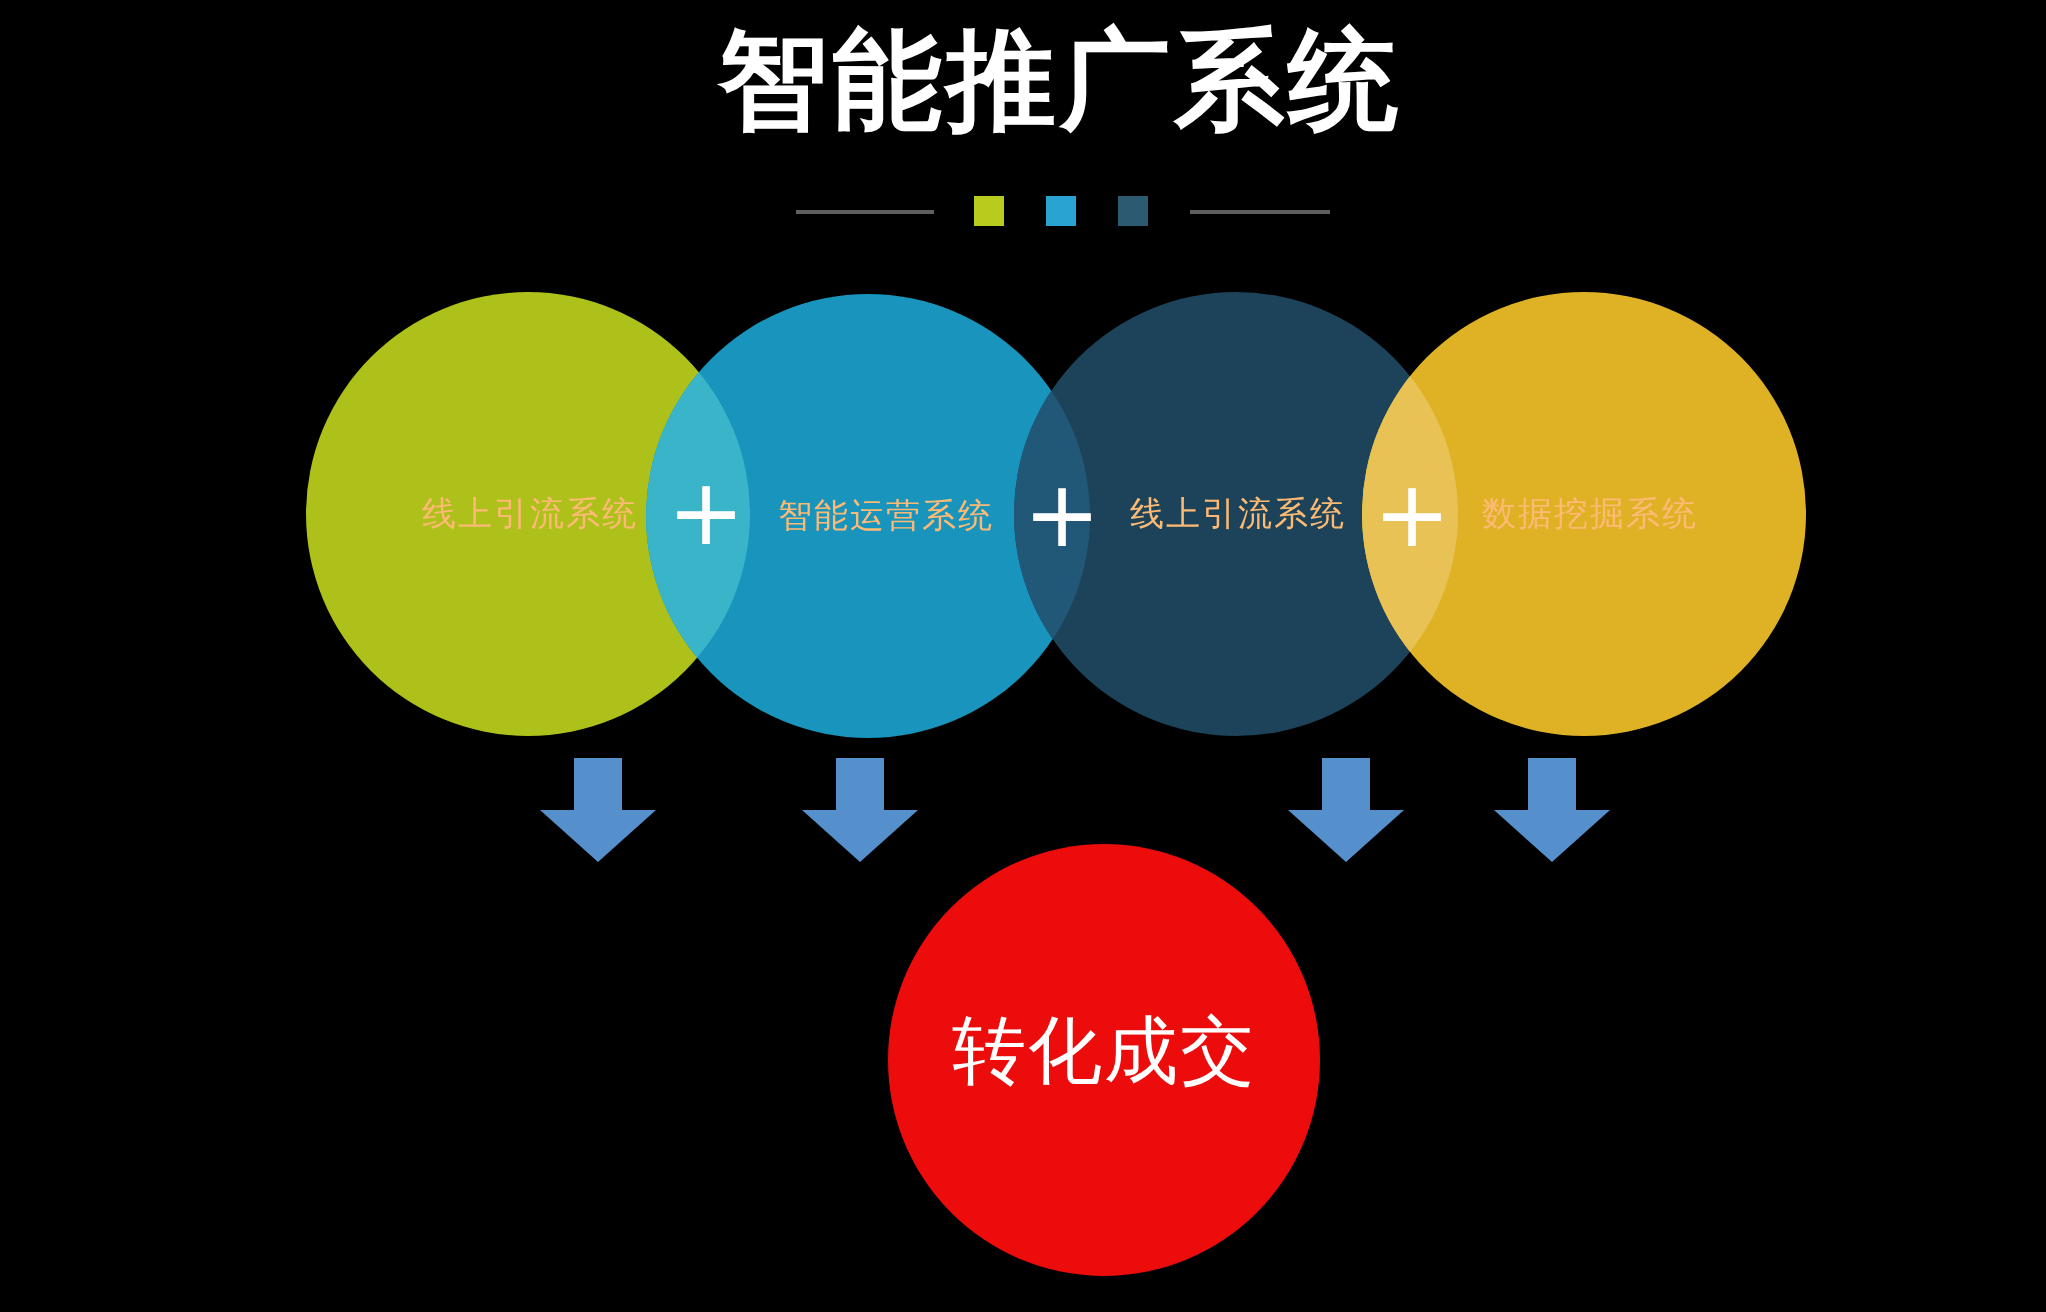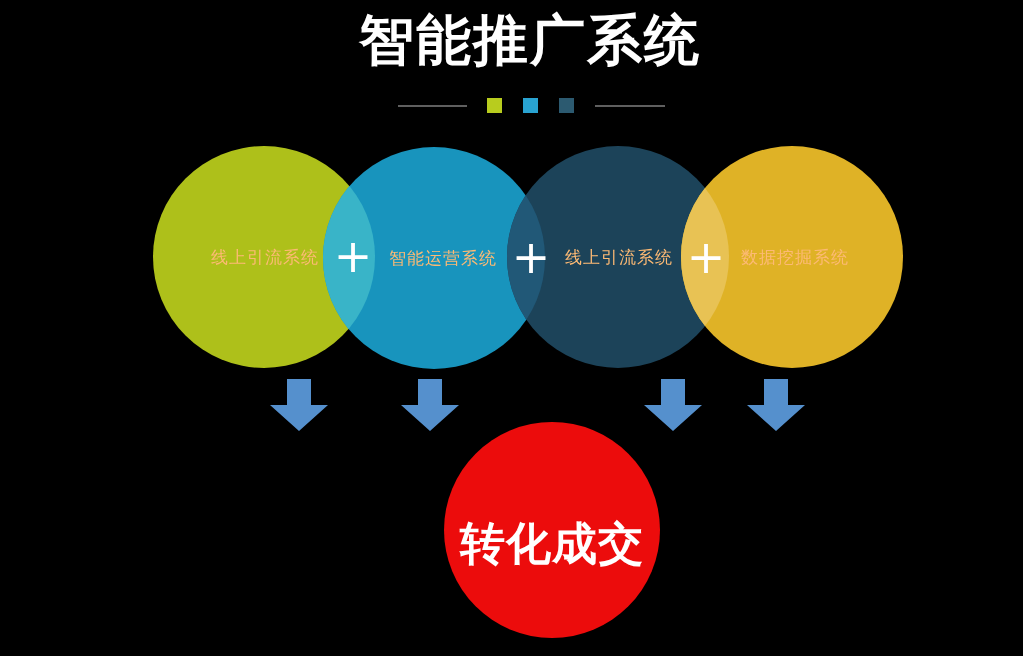"转化成交" .result-label { font-size: 45px -> 37px; font-weight: 700 -> 400; top: 544px -> 526px }
